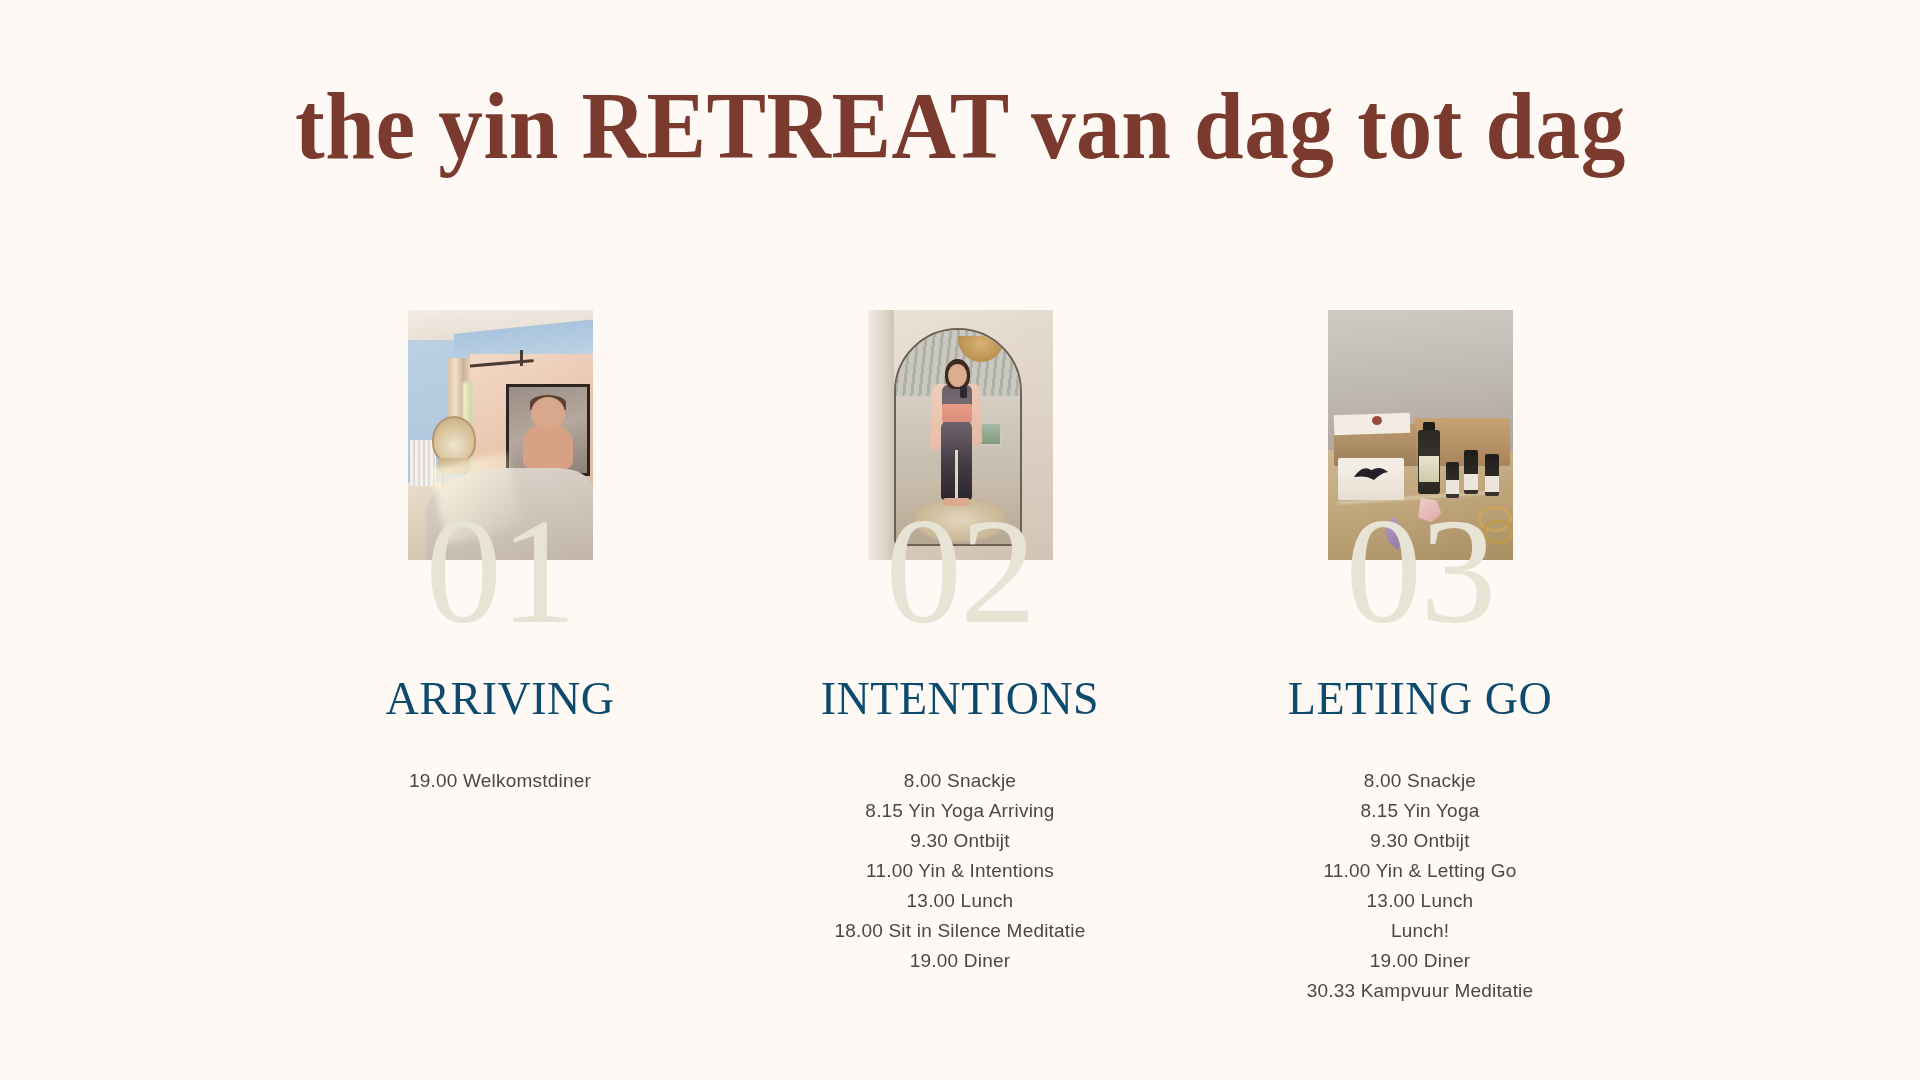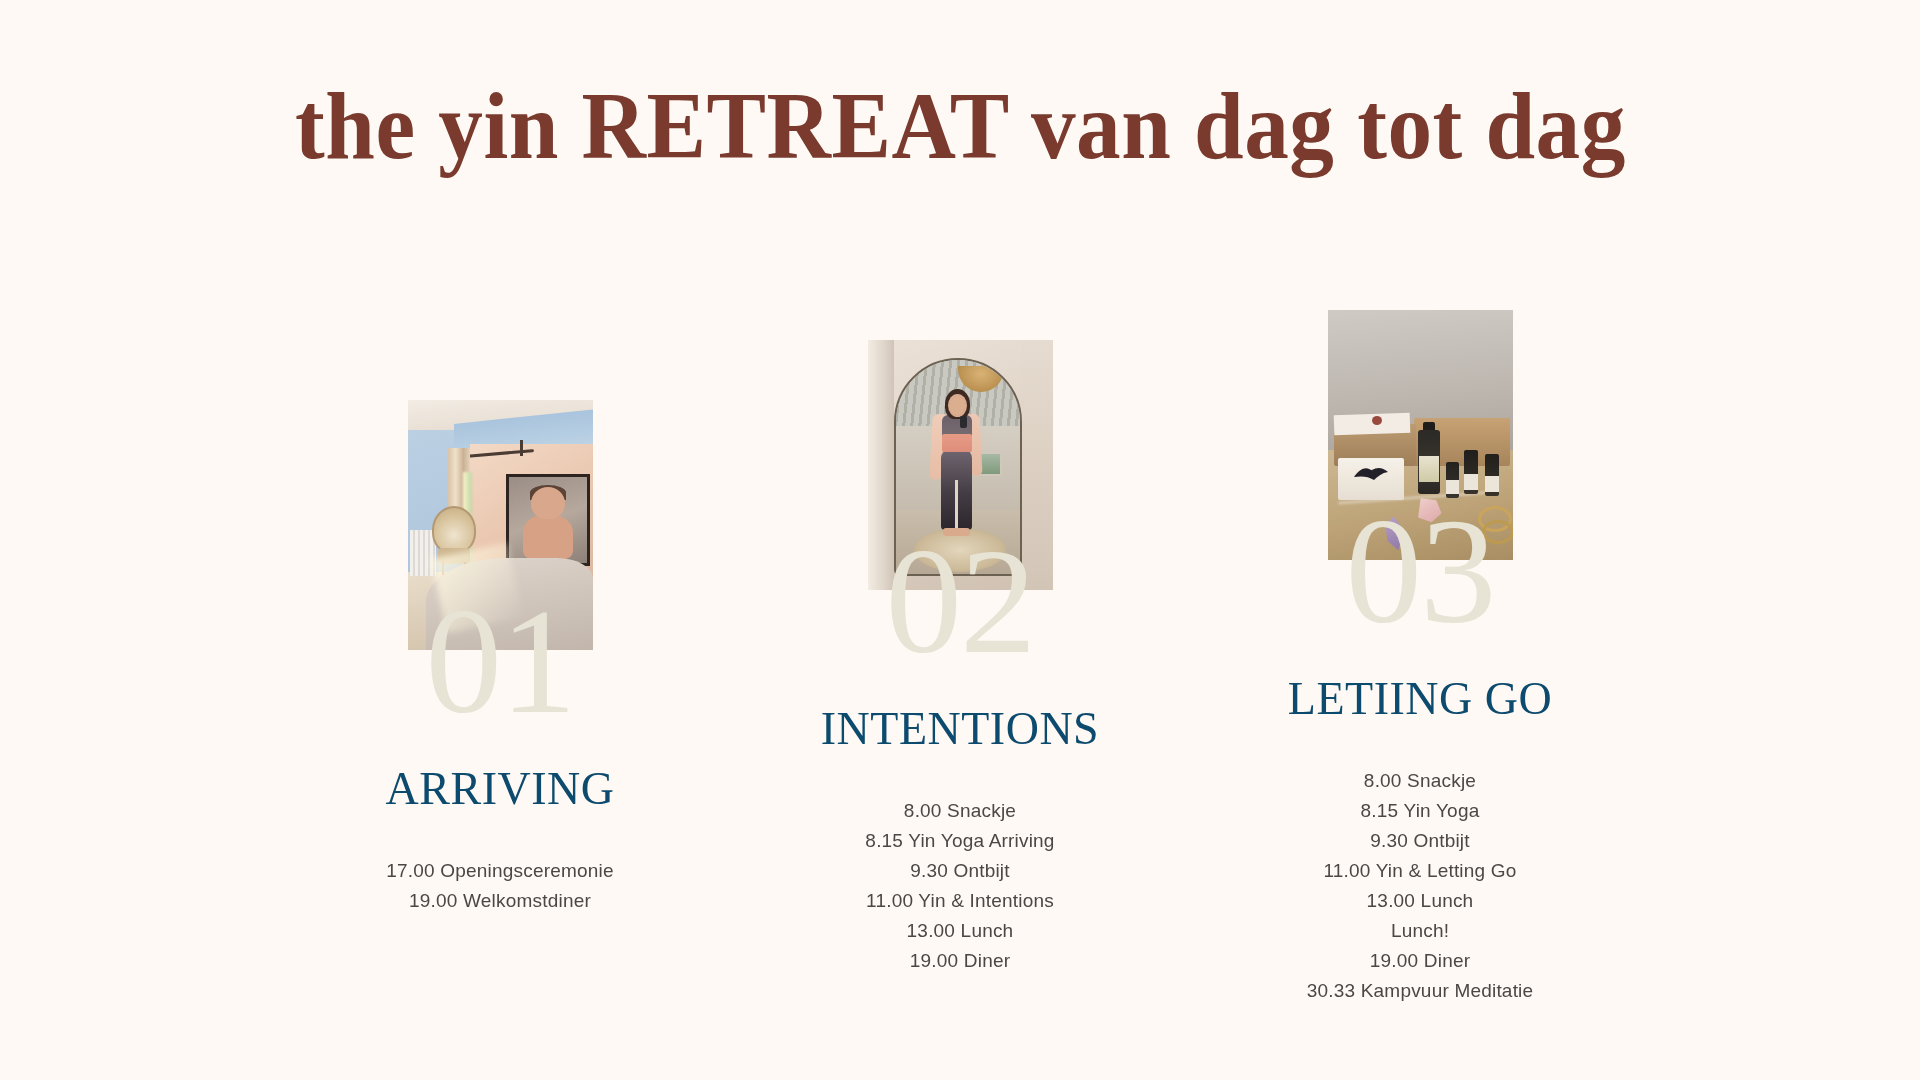"01" .columns { align-items: center -> flex-start }
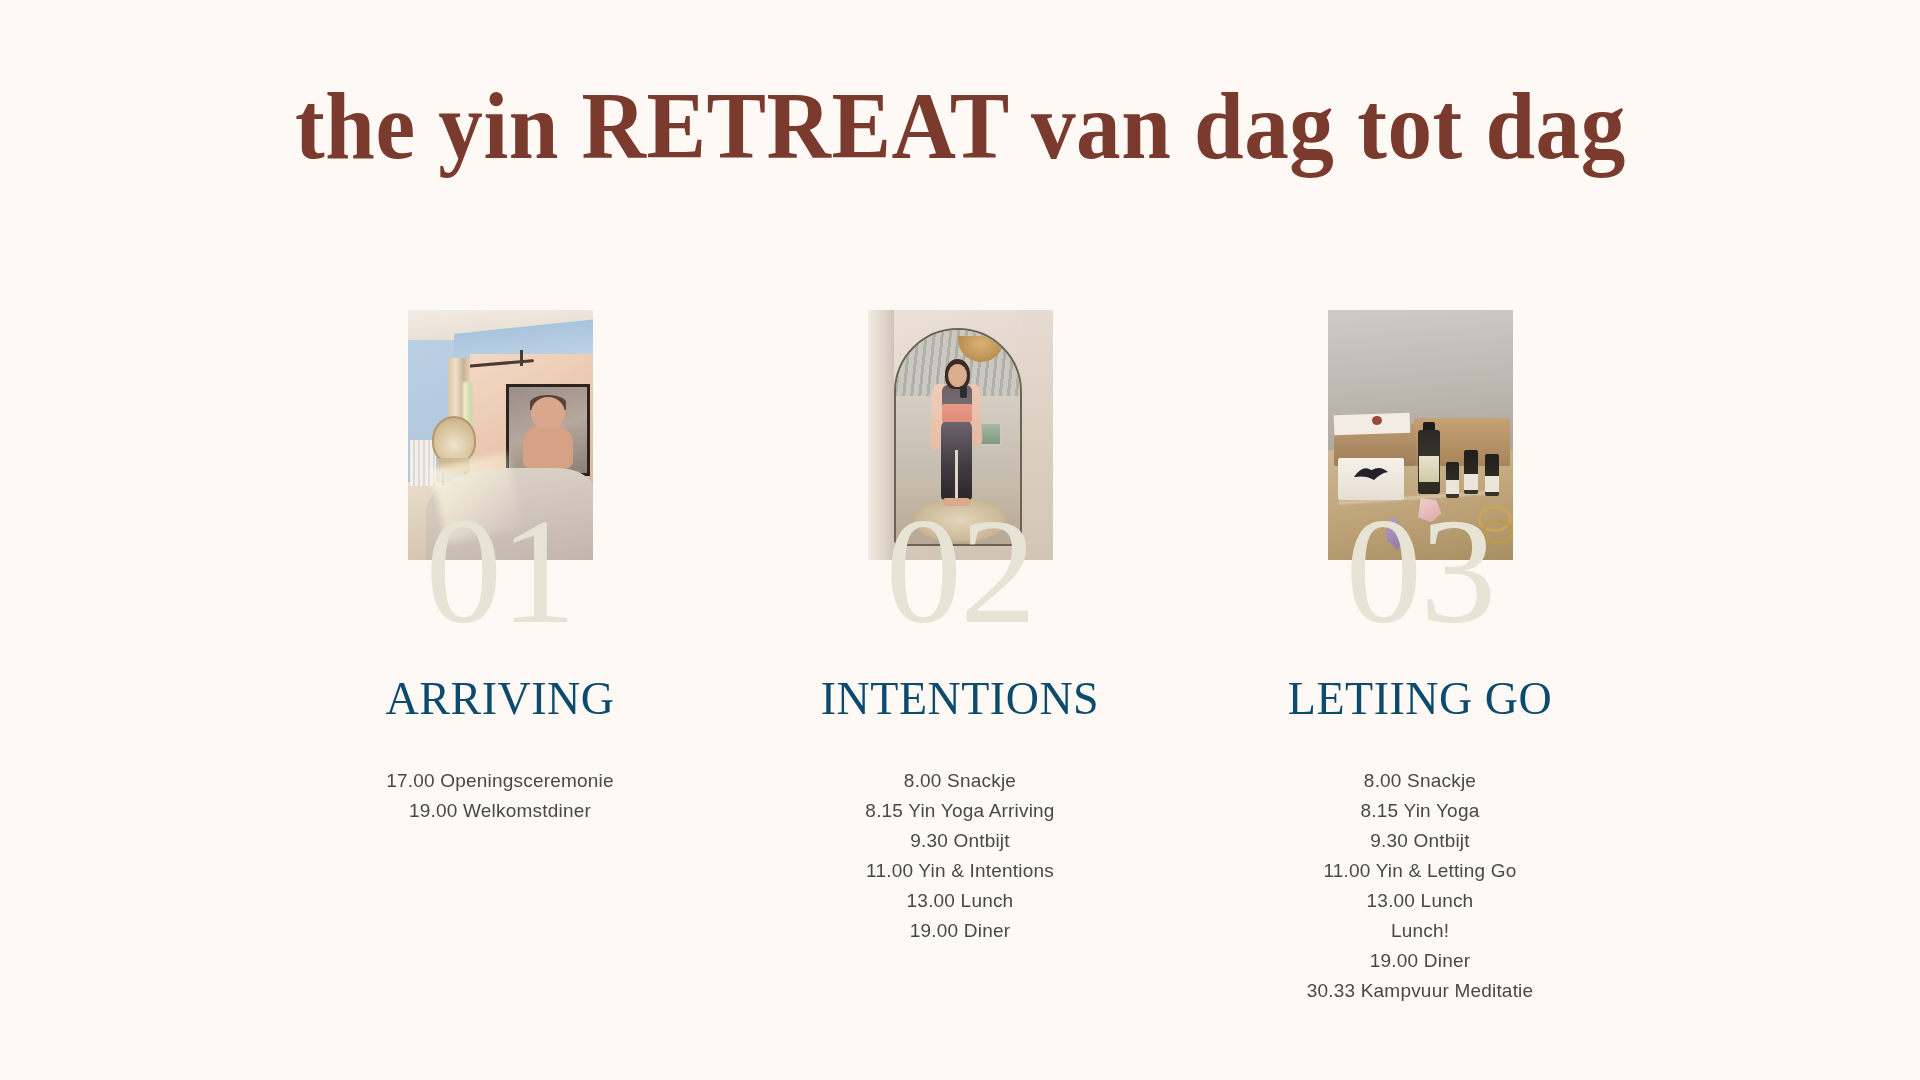"17.00 Openingsceremonie" li { html: <li>17.00 Openingsceremonie</li> -> none }
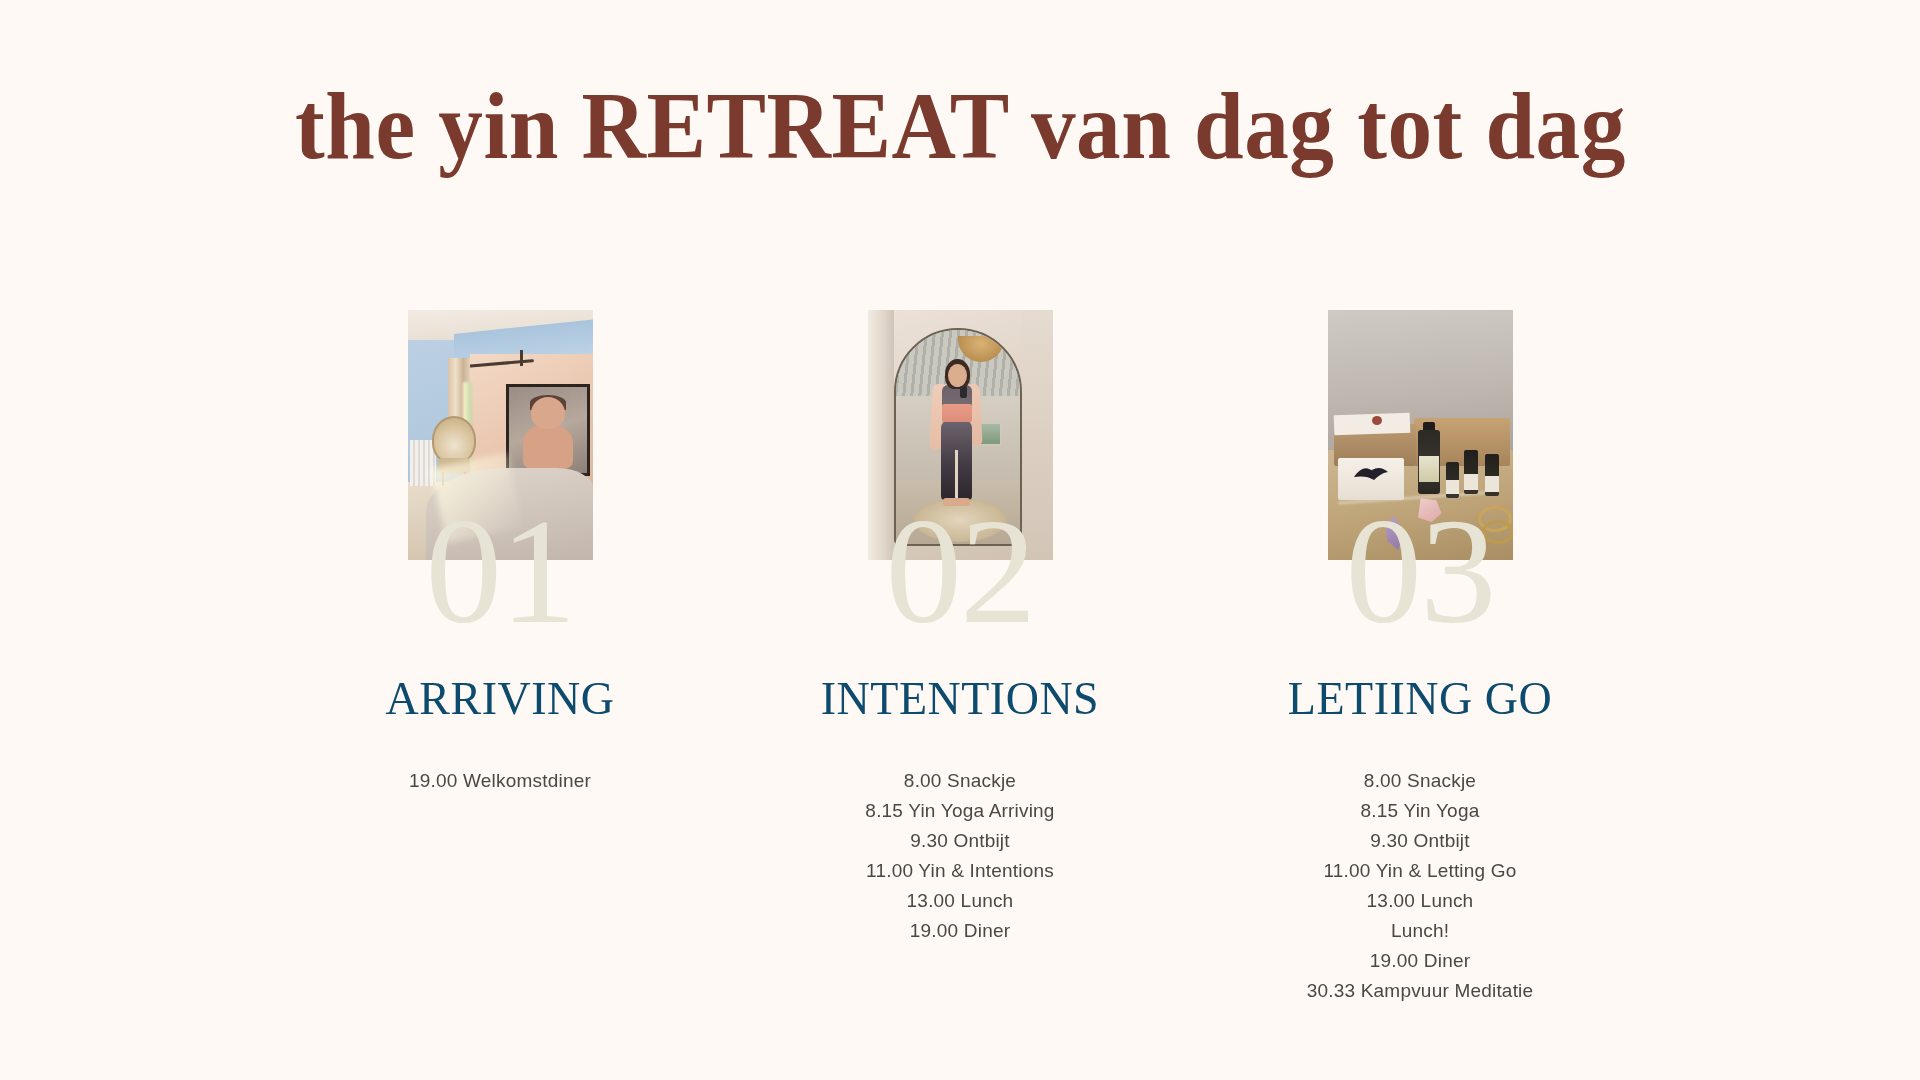"18.00 Sit in Silence Meditatie" li { html: none -> <li>18.00 Sit in Silence Meditatie</li> }
